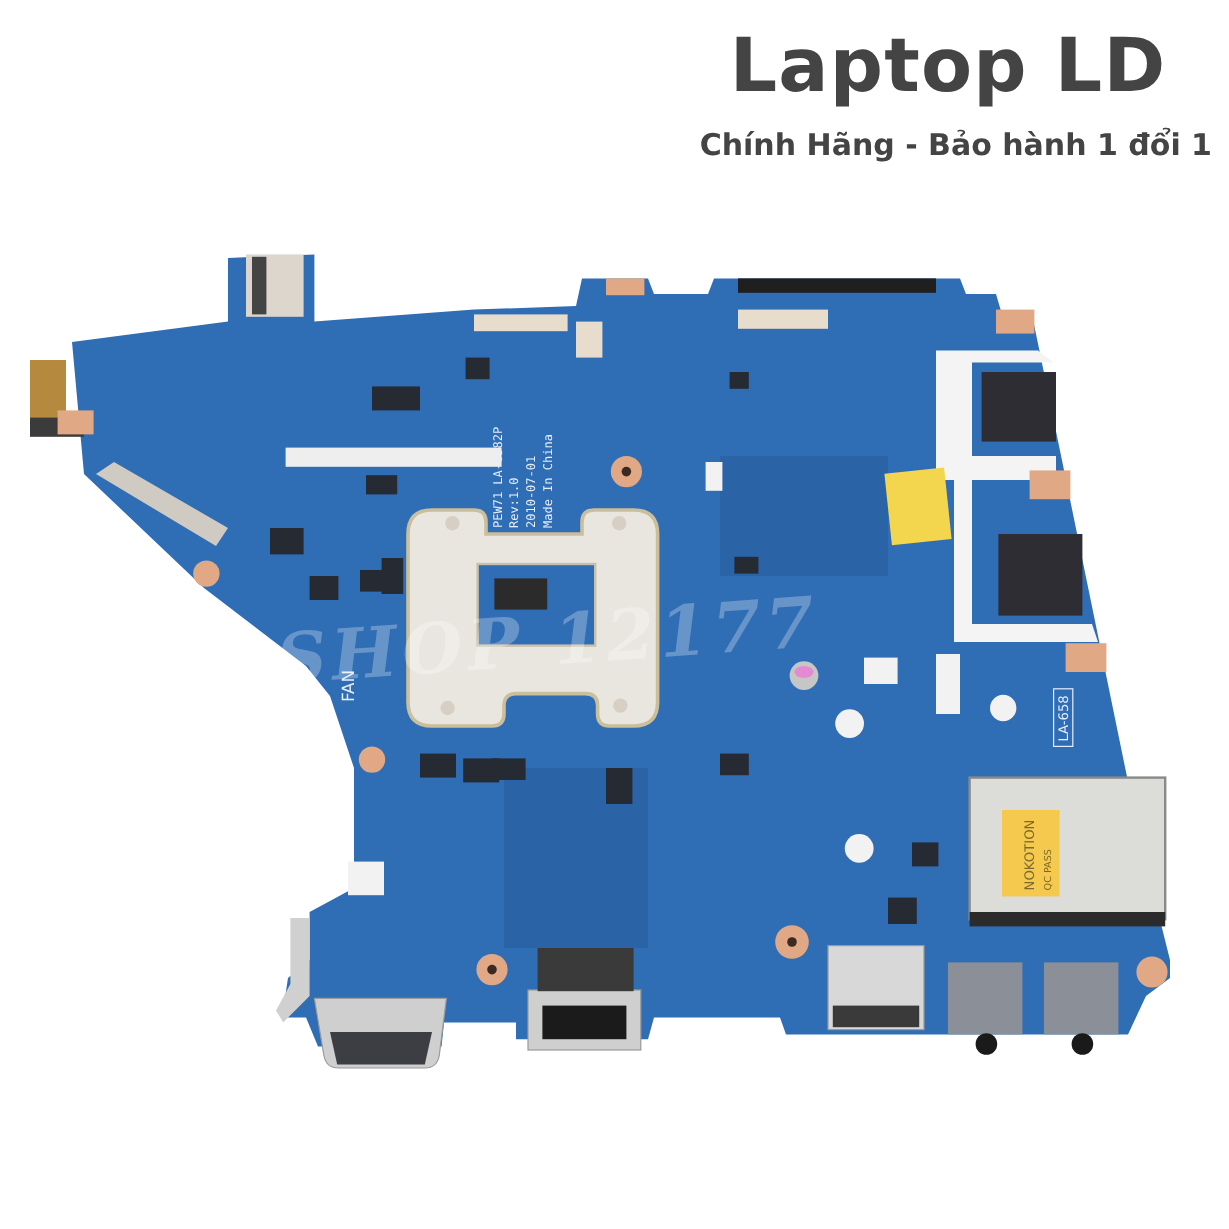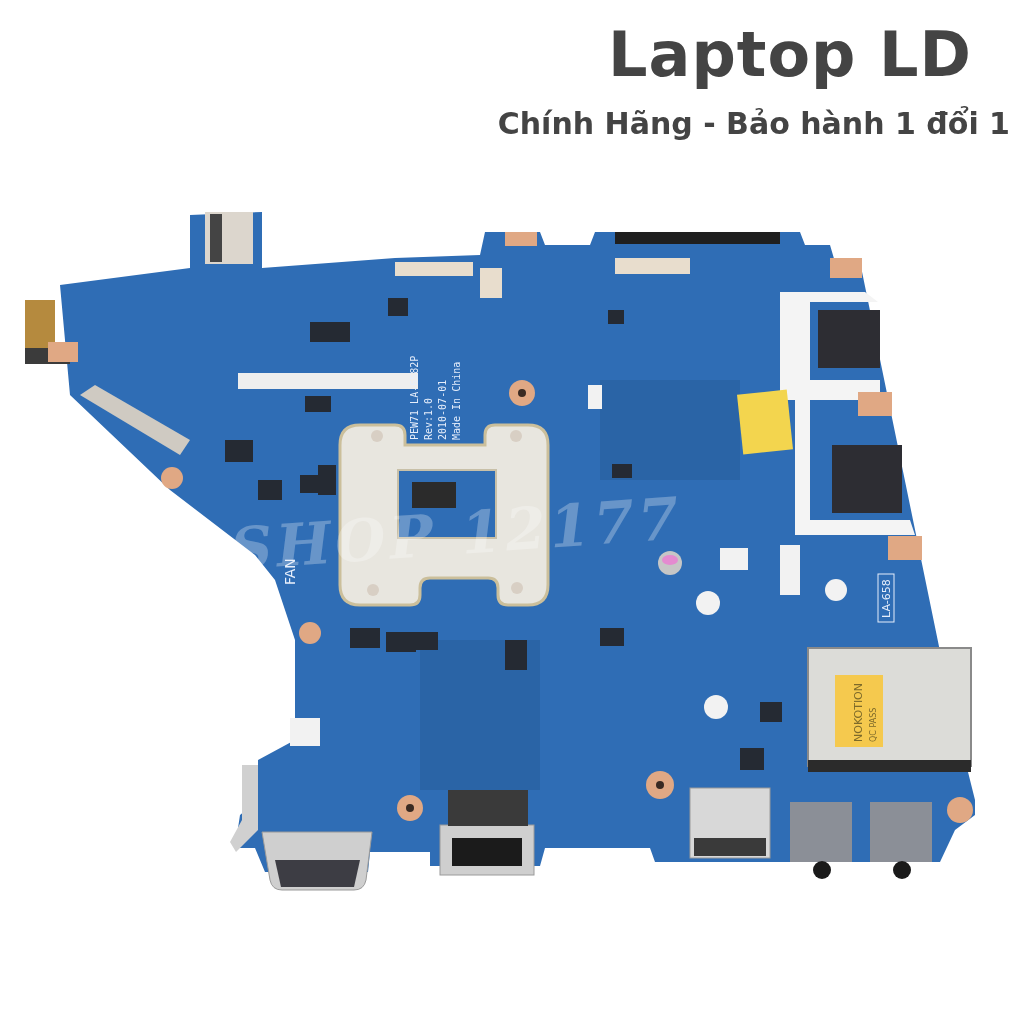"Chính Hãng - Bảo hành" .brand-sub { font-size: 30px -> 25px }
